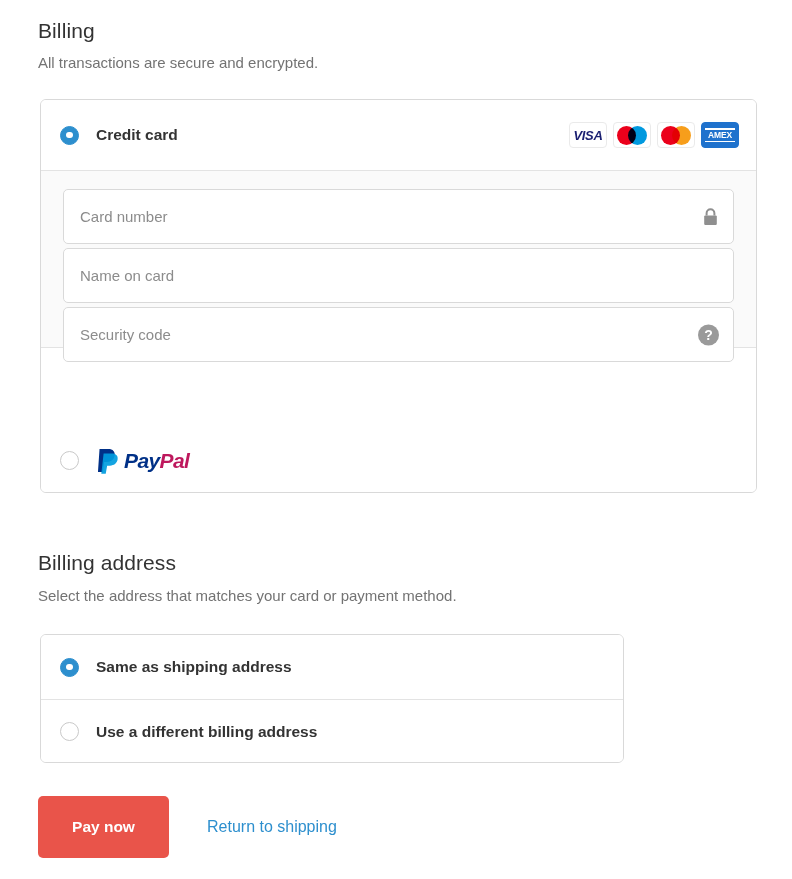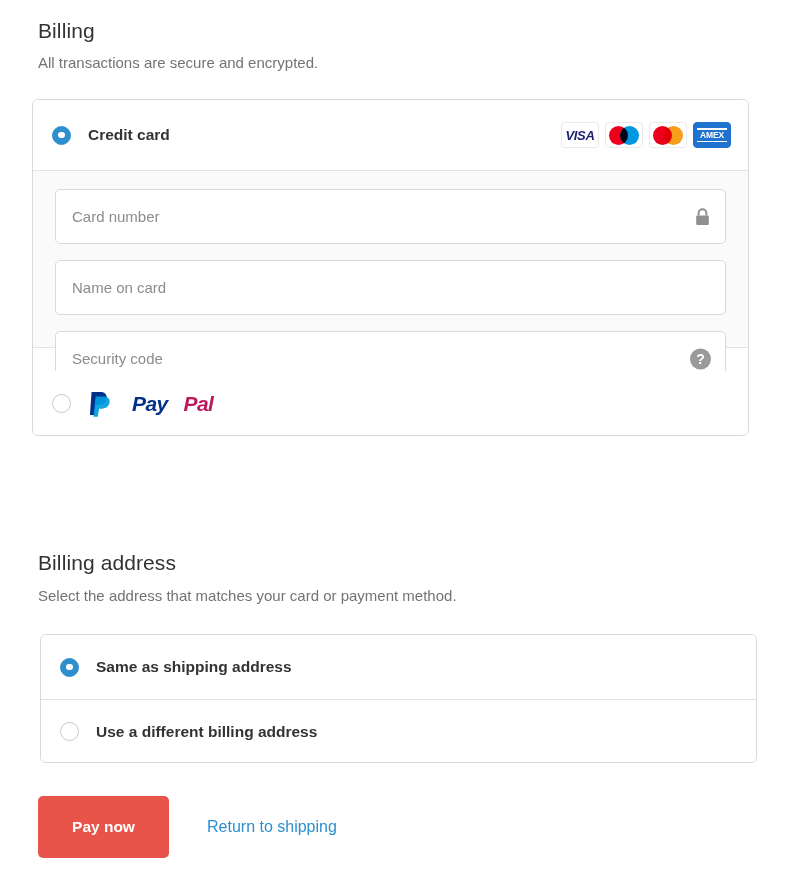"Credit card" div.panel { height: 337px -> 394px; left: 32px -> 40px }
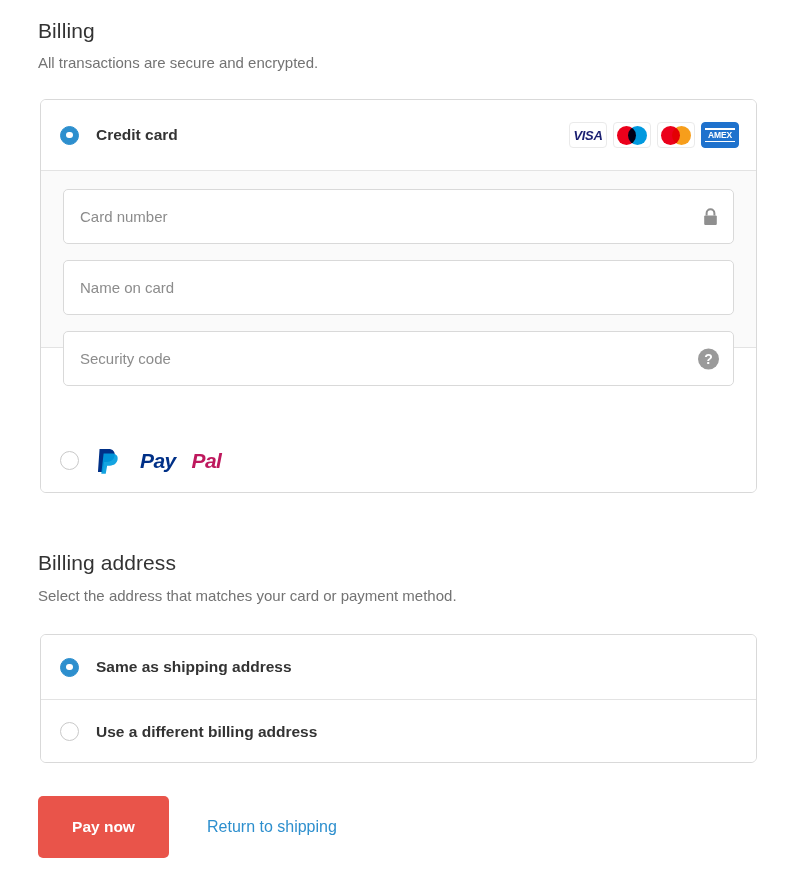"Card number" .field { margin-bottom: 16px -> 4px }
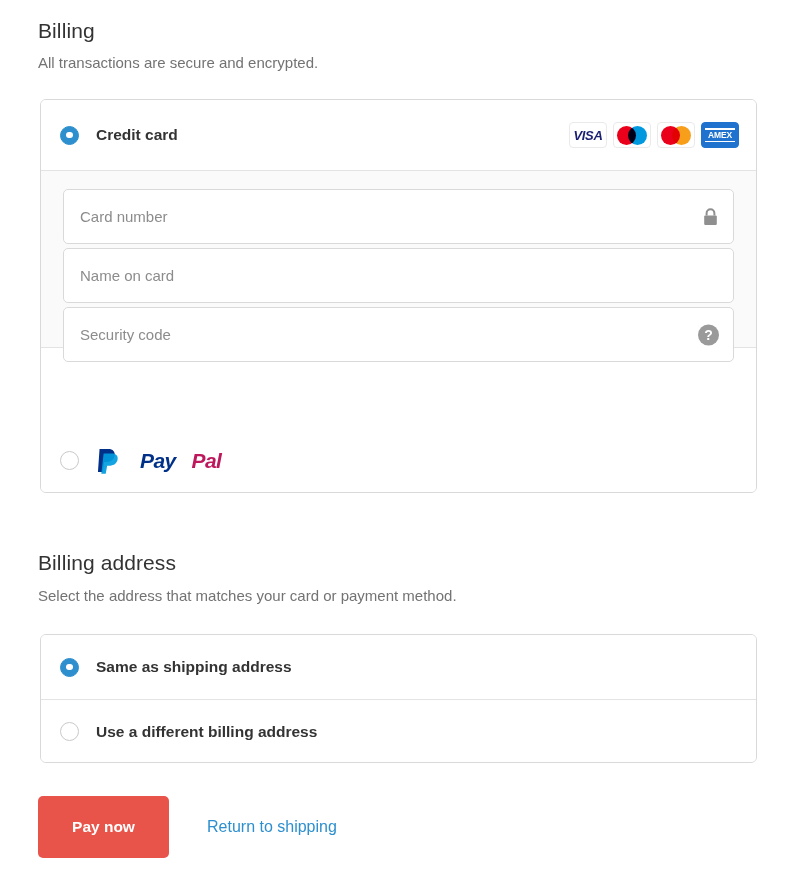"Pay" .pp-word { margin-left: 16px -> none }
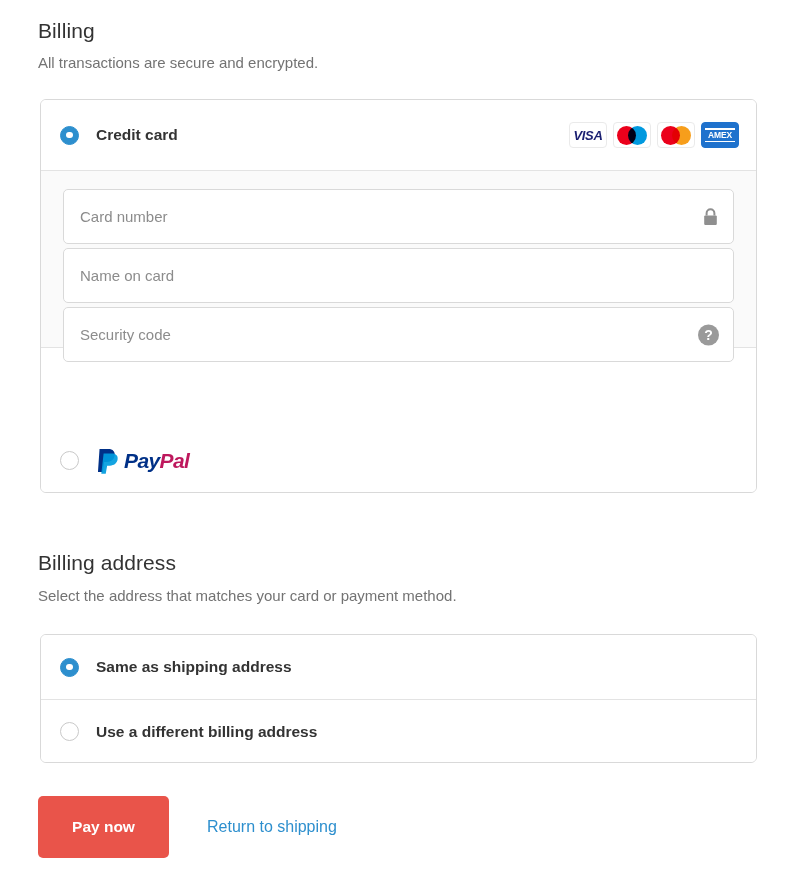"Same as shipping address" div.panel { width: 717px -> 584px }
